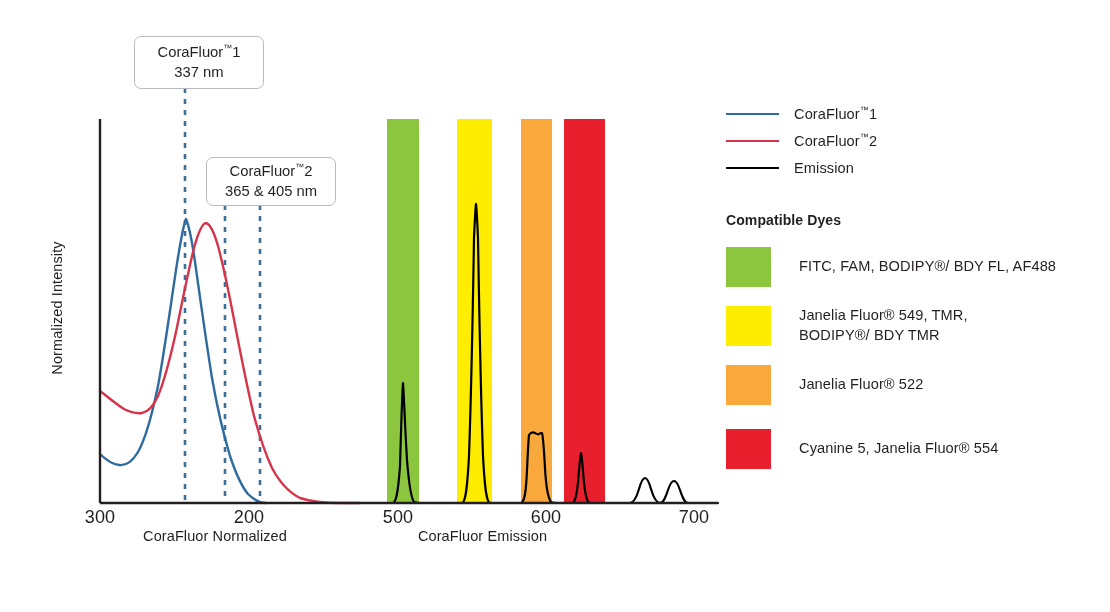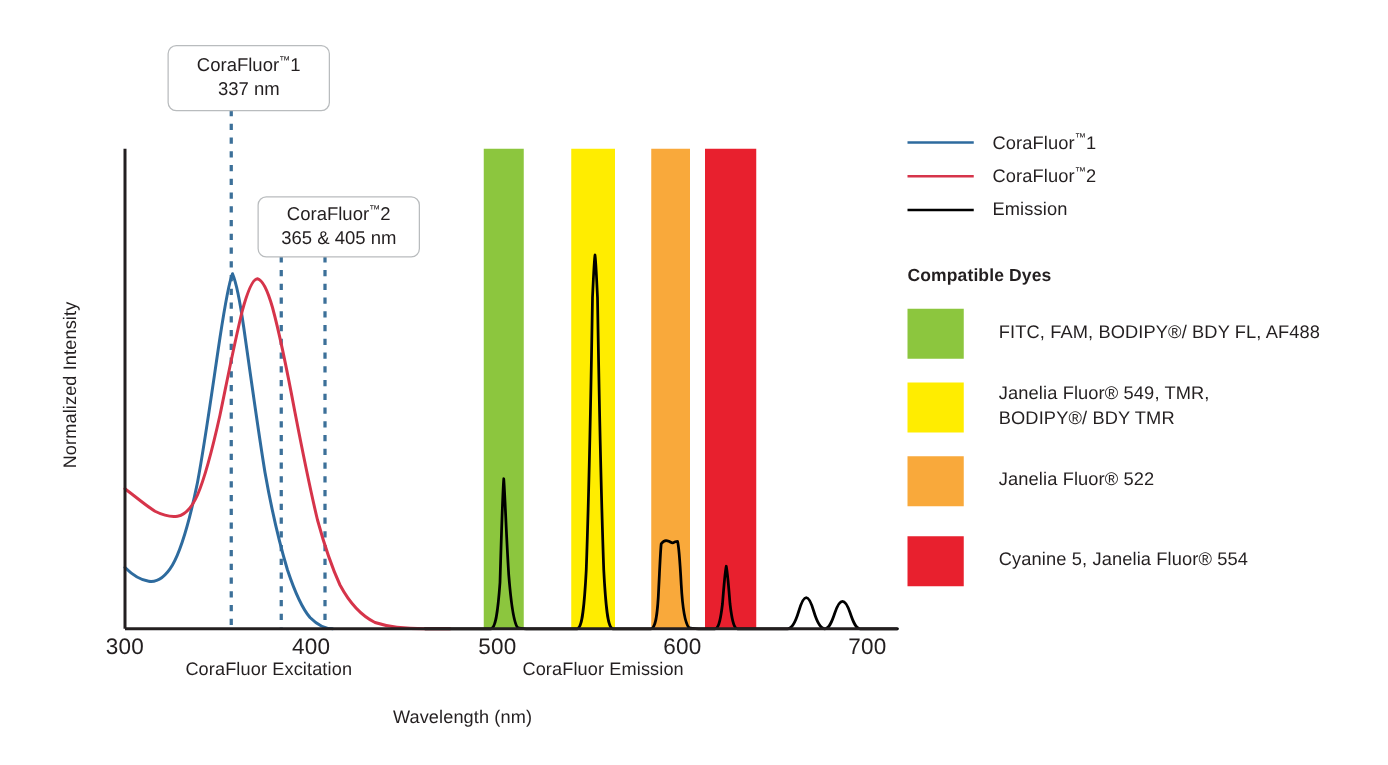"400" div.tick-label { text: 400 -> 200 }
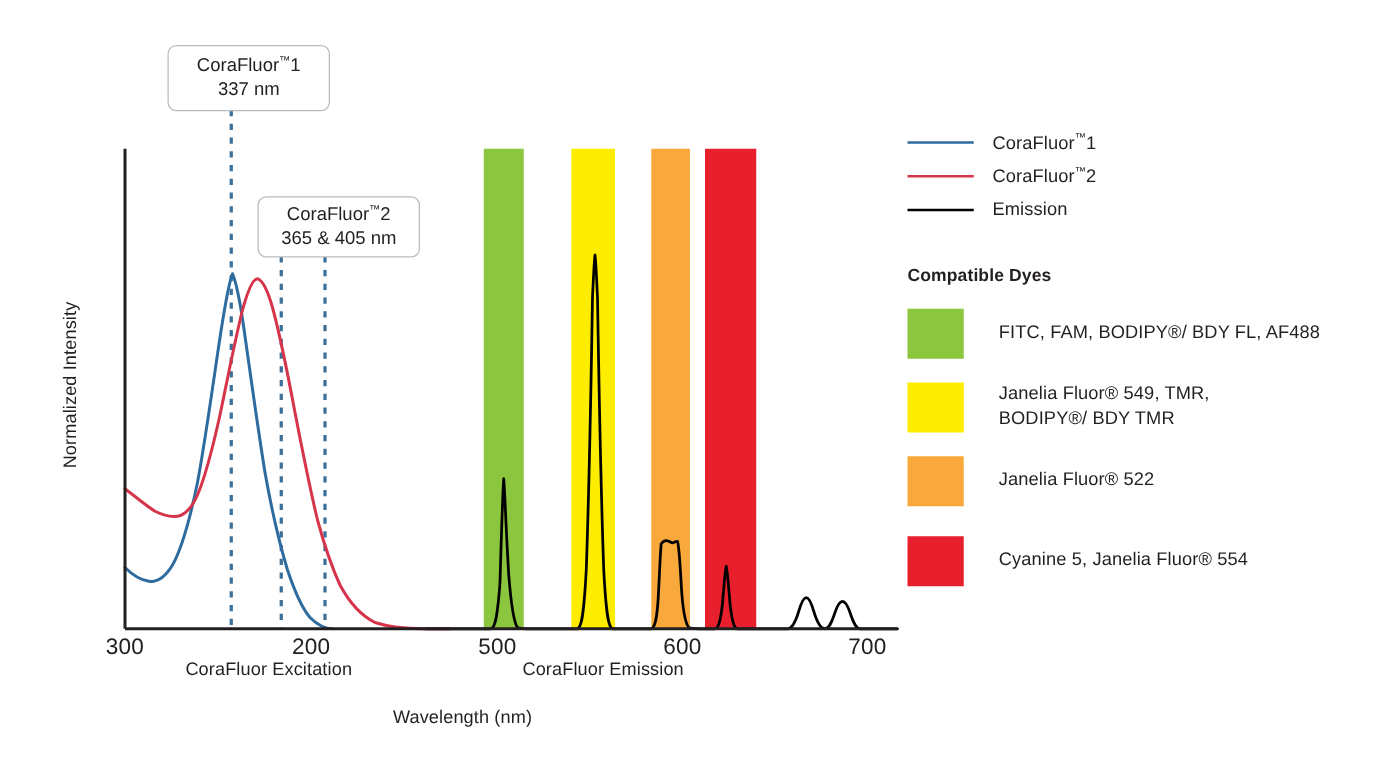"CoraFluor Excitation" div.axis-sub { text: Excitation -> Normalized }
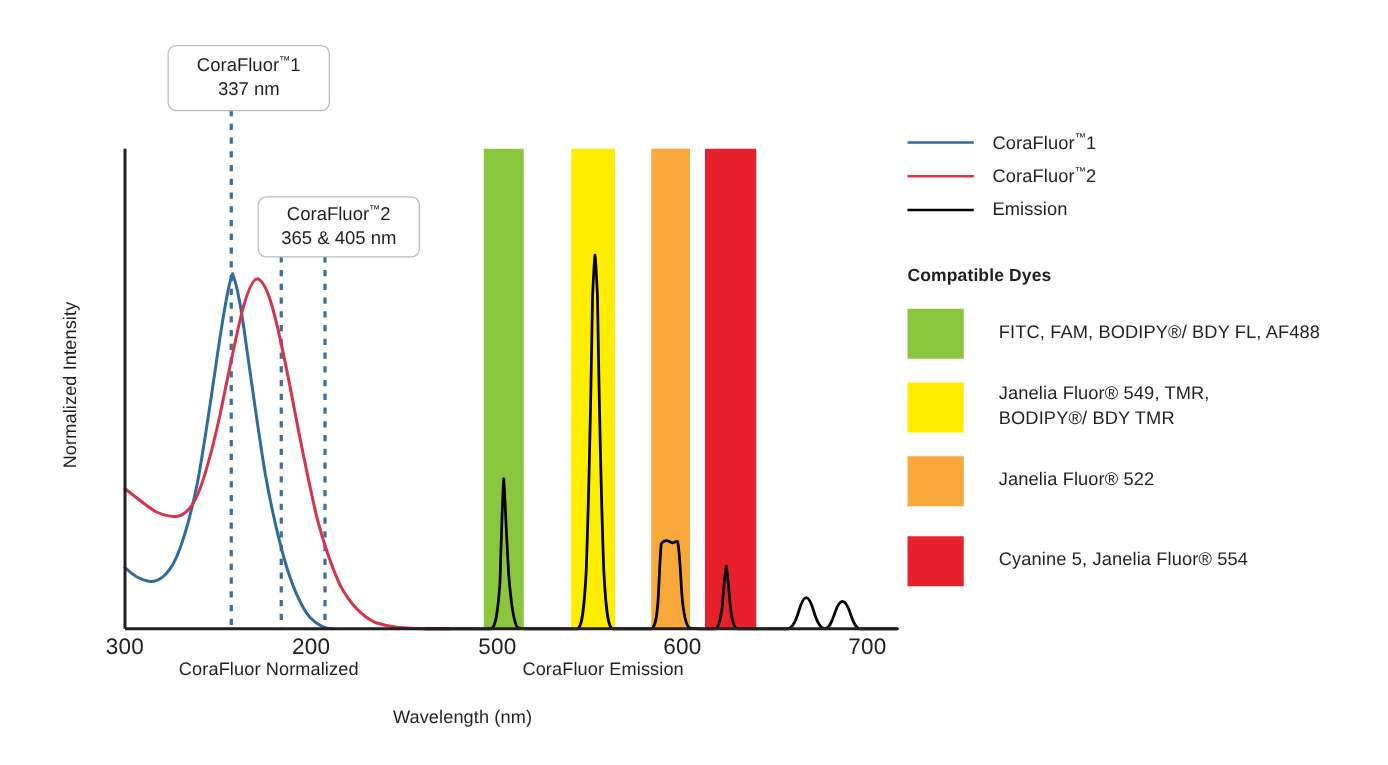"Wavelength (nm)" div.xlabel { html: <div>Wavelength (nm)</div> -> none }
